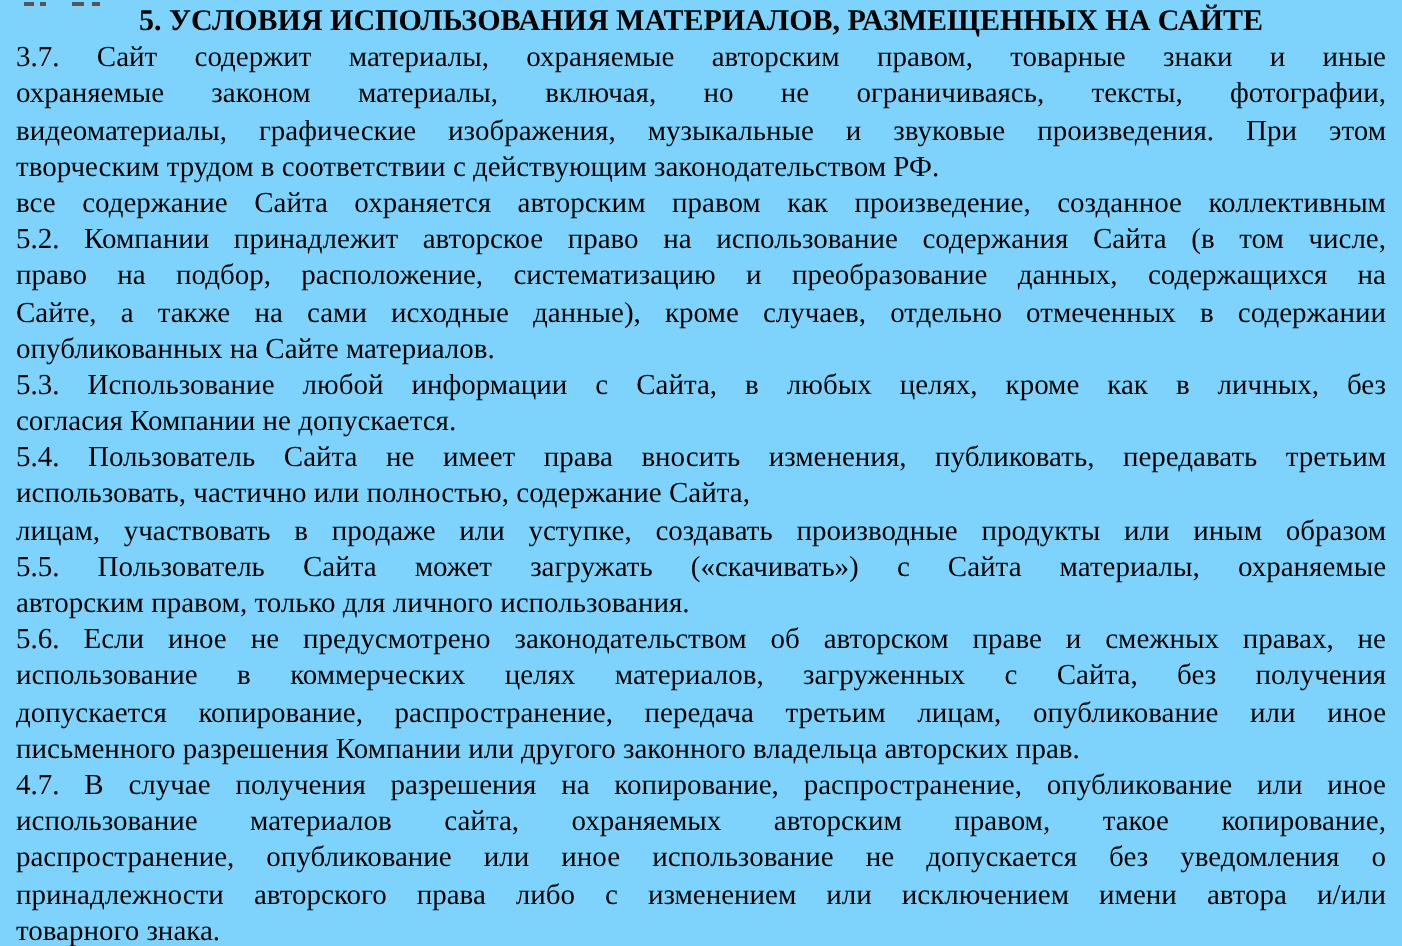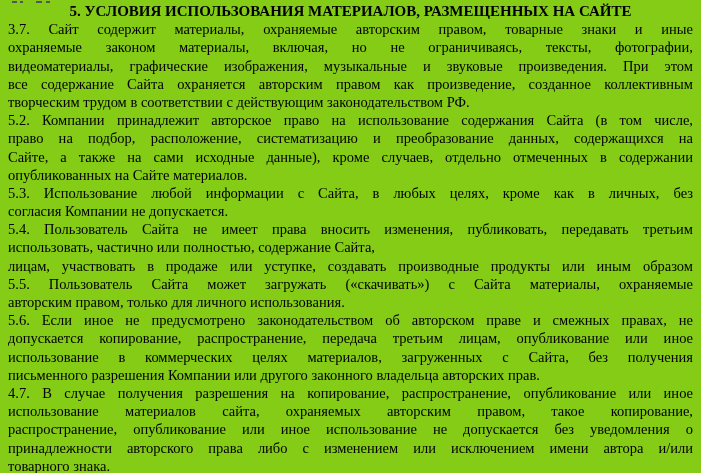"5. УСЛОВИЯ ИСПОЛЬЗОВАНИЯ МАТЕРИАЛОВ," .page { background: #84cc16 -> #7dd3fc }
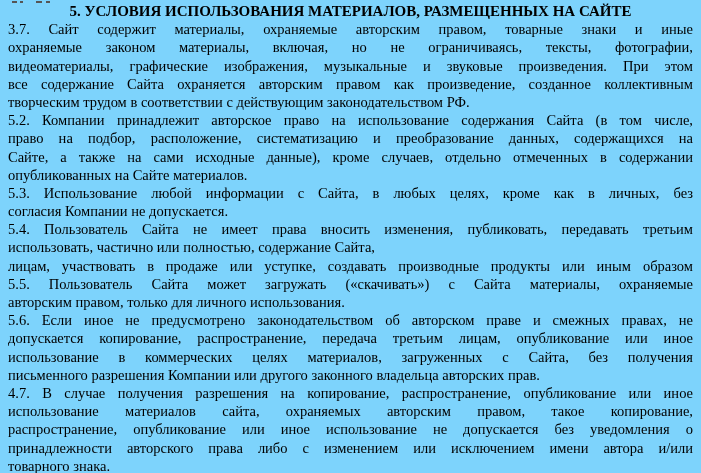"все содержание Сайта охраняется" div.tline { order: before "творческим трудом в соответствии с" -> after "творческим трудом в соответствии с" }
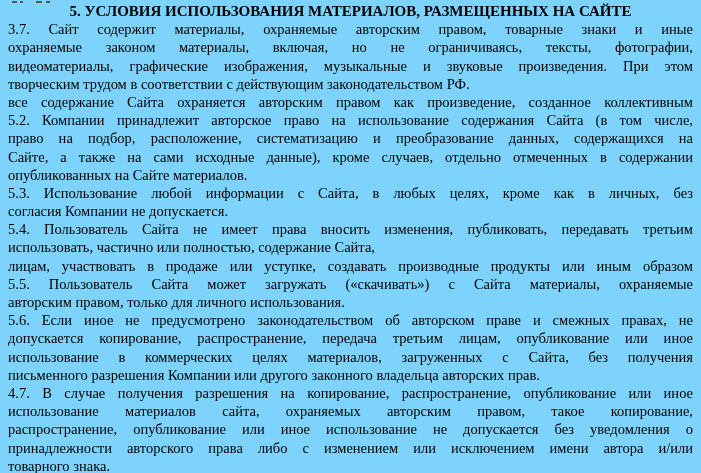"допускается копирование," div.tline { order: before "использование в коммерческих целях" -> after "использование в коммерческих целях" }
